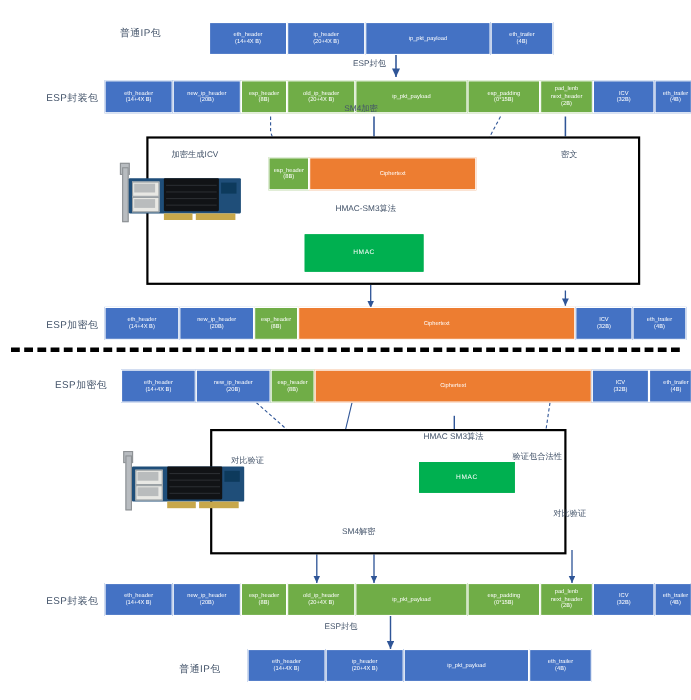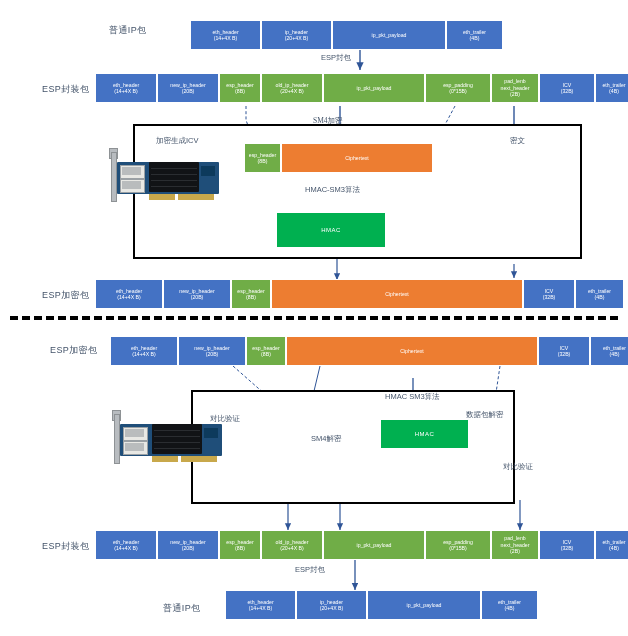"SM4加密" div.note { font-family: Liberation Serif, serif -> none; top: 116px -> 94px }
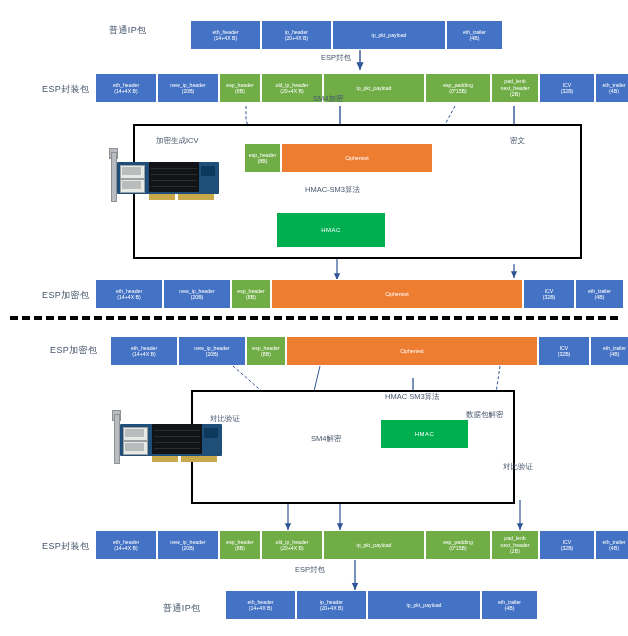"数据包解密" div.note { text: 数据包解密 -> 验证包合法性 }
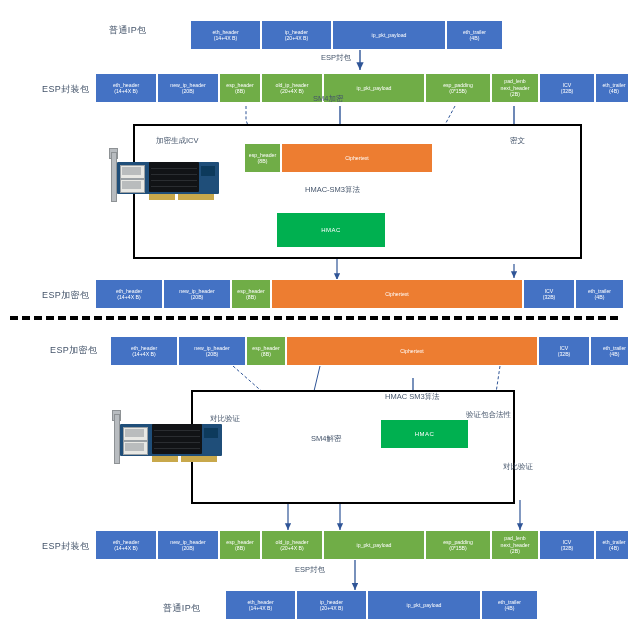"SM4解密" div.note { top: 434px -> 478px }
